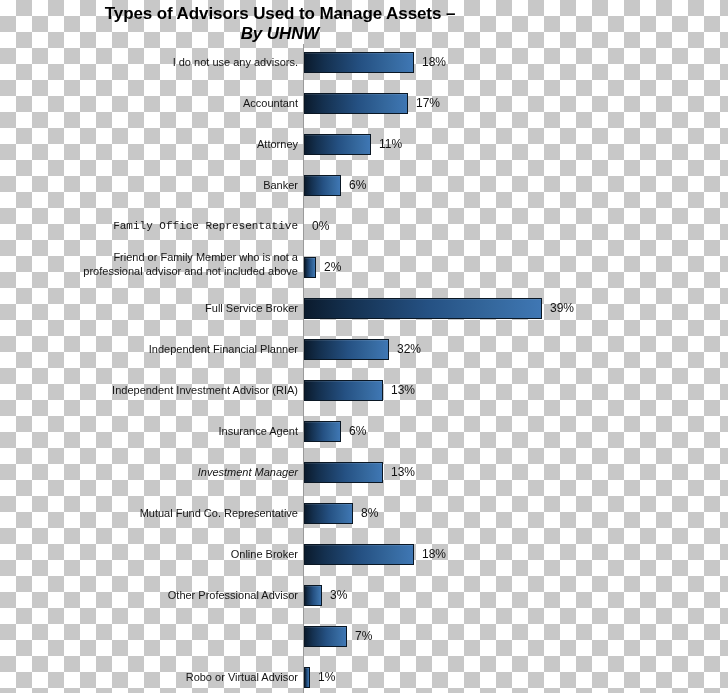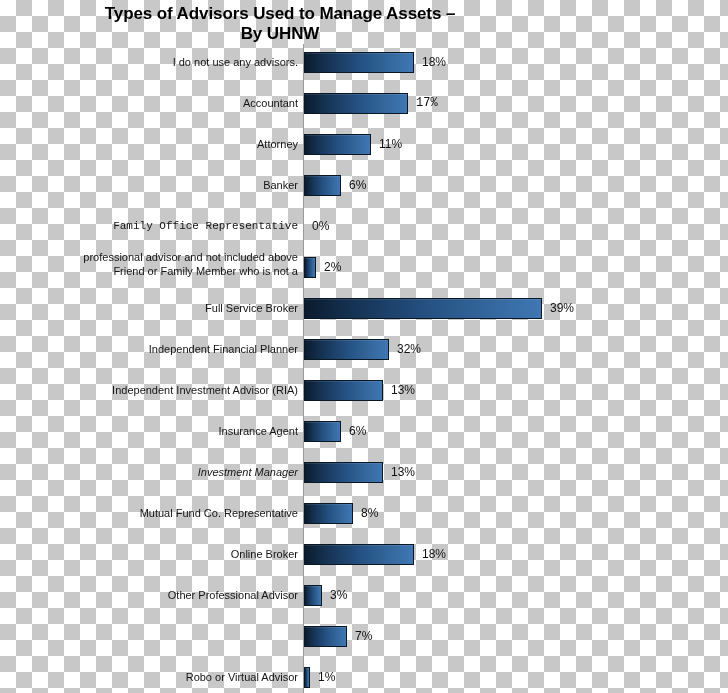"By UHNW" .chart-title .line2 { font-style: none -> italic }
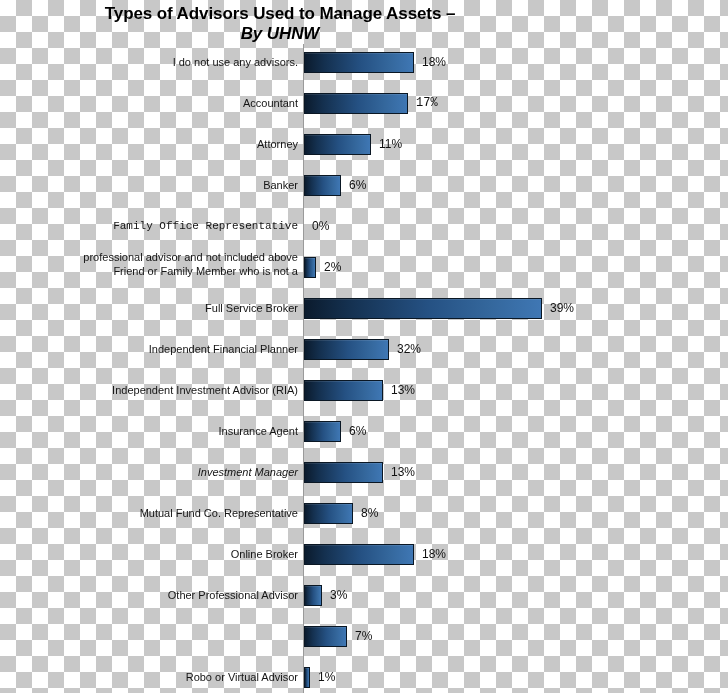"17%" div.value-label { font-family: Liberation Mono, monospace -> none }
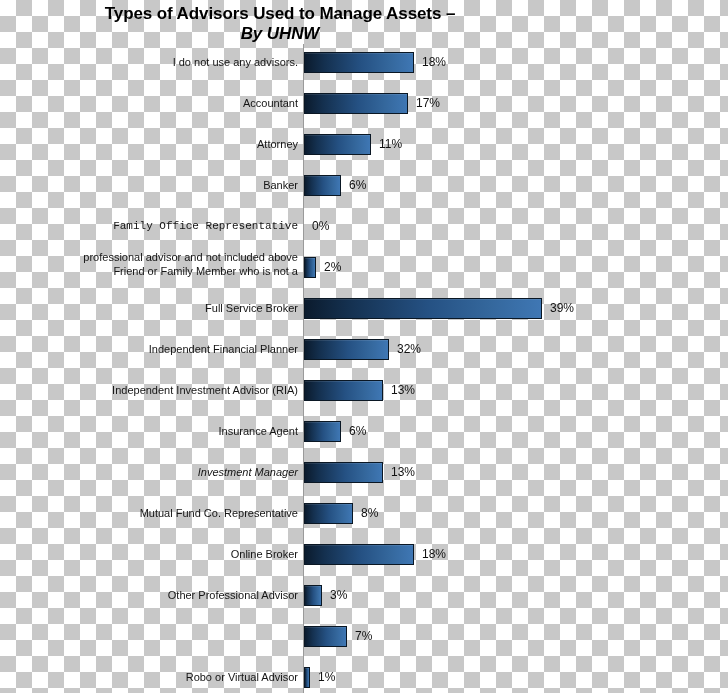"professional advisor and not included" div { order: before "Friend or Family Member who" -> after "Friend or Family Member who" }
